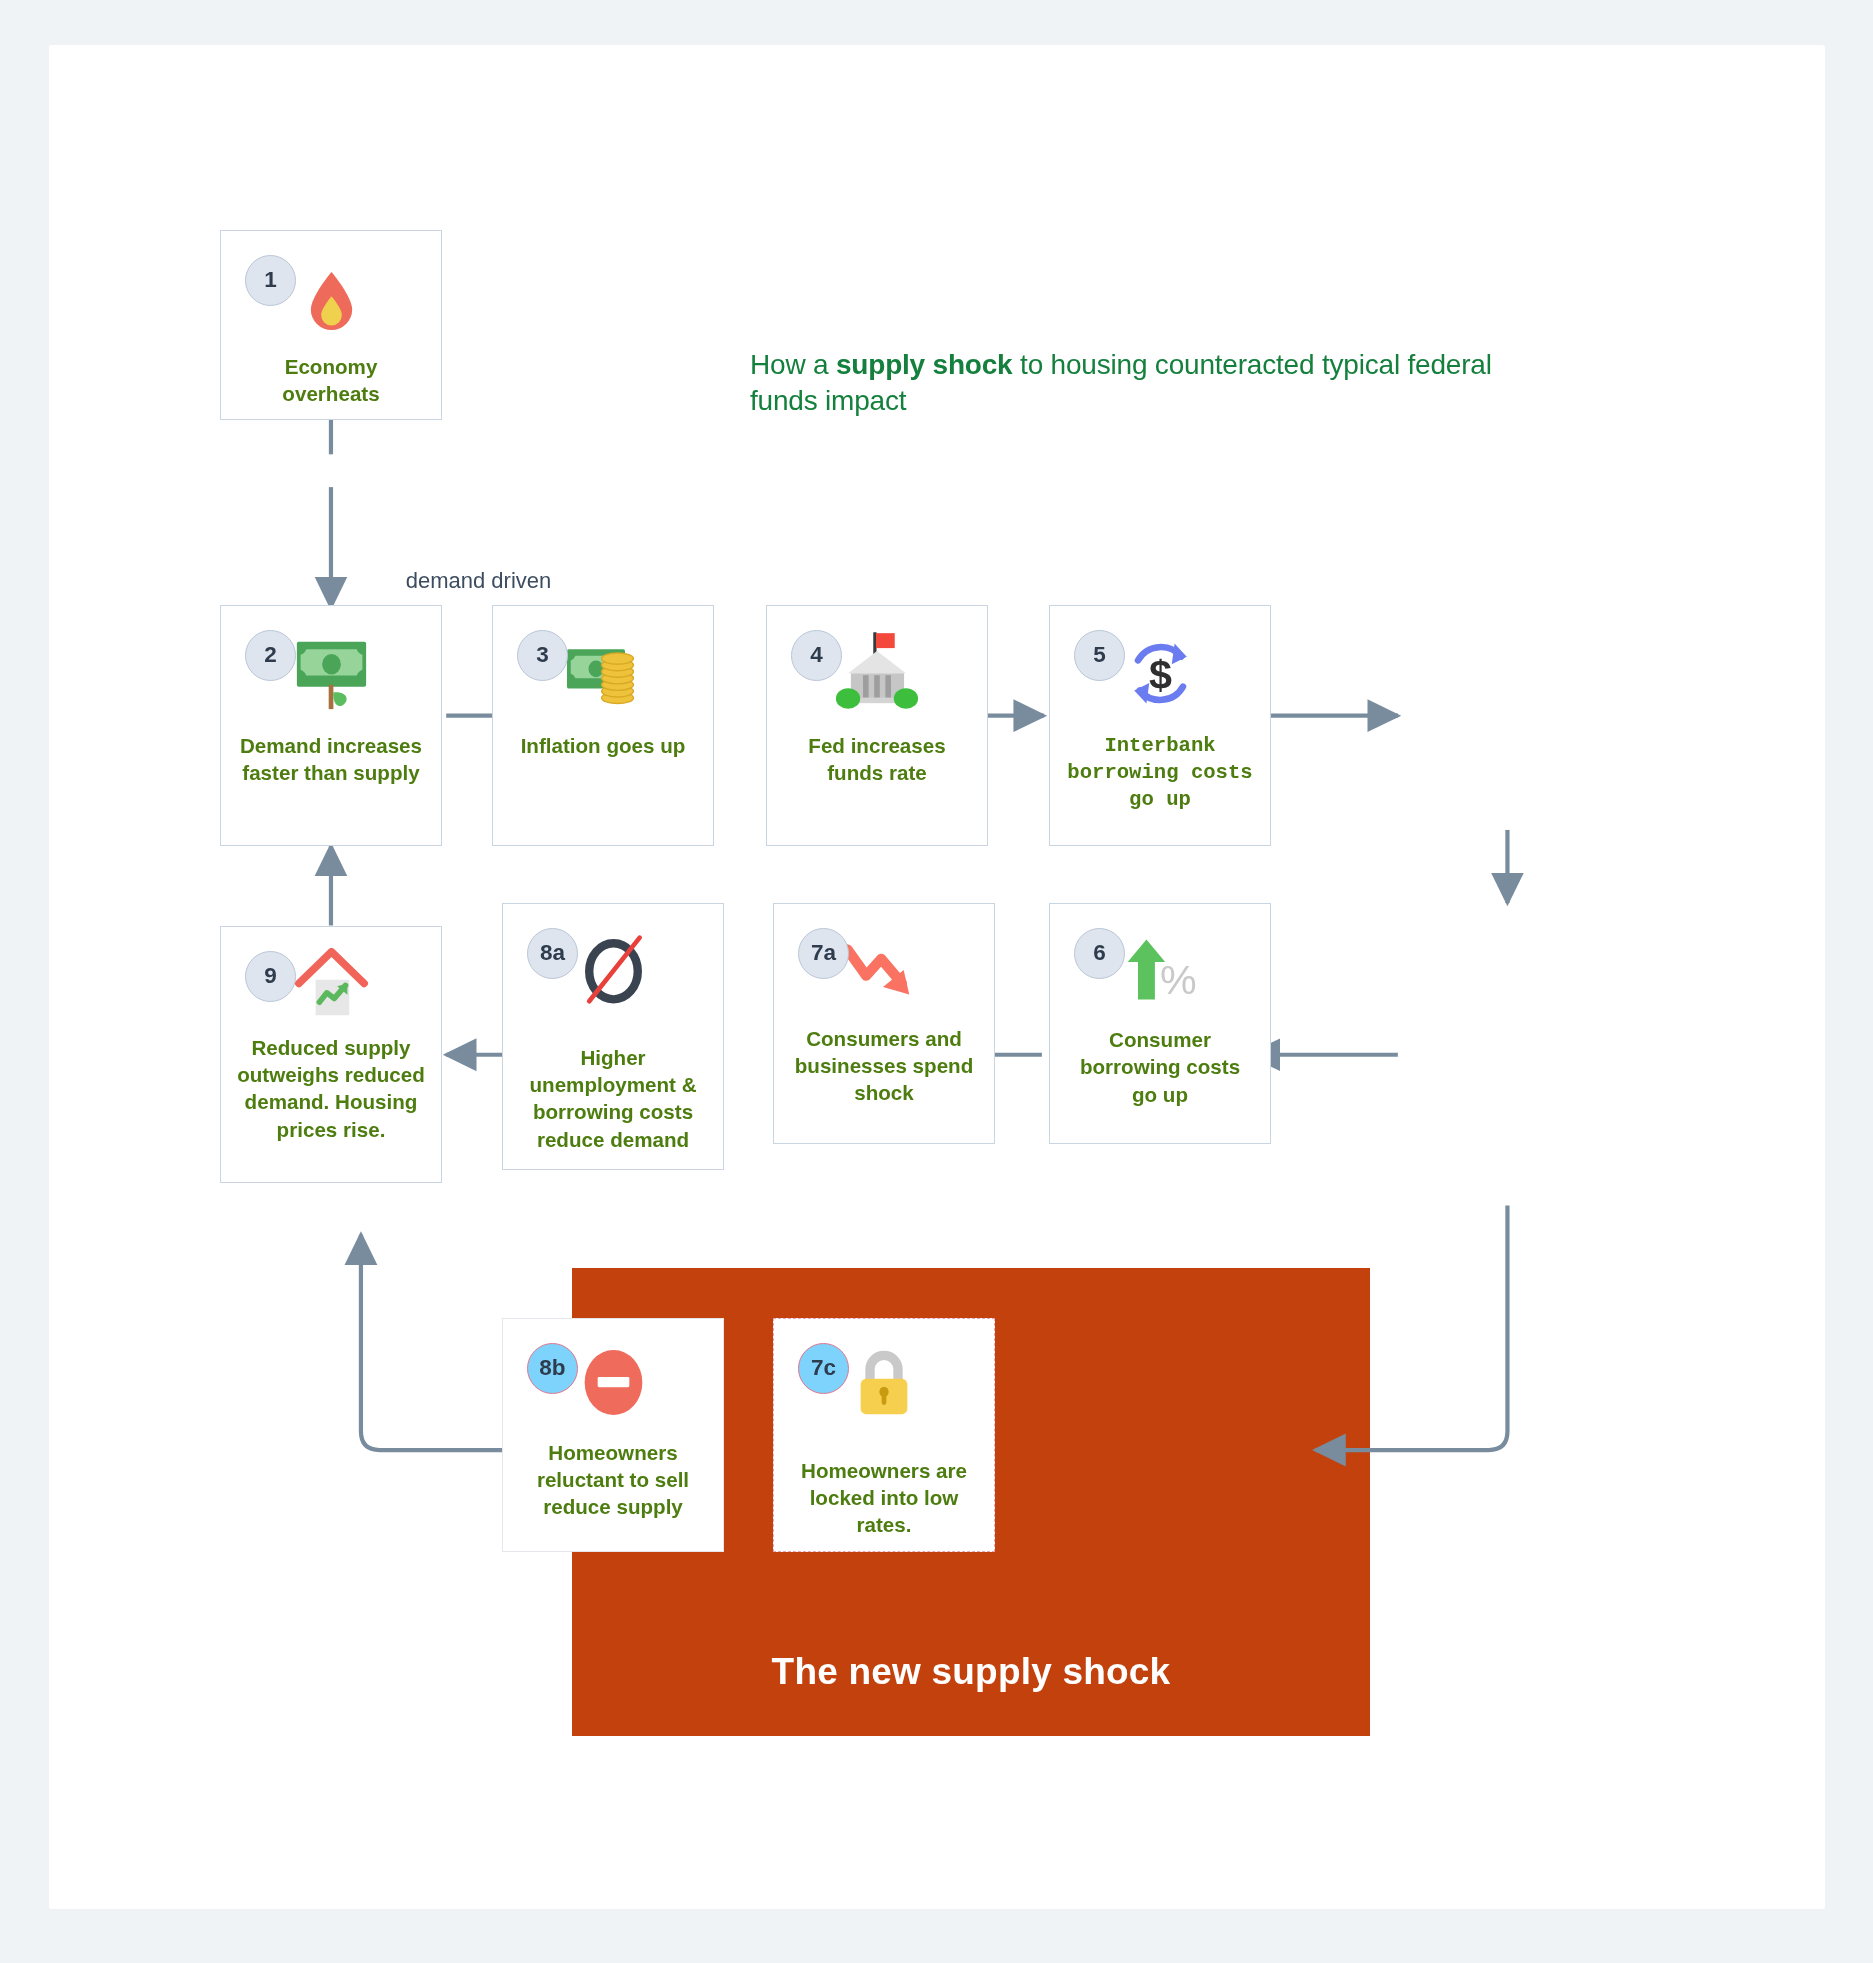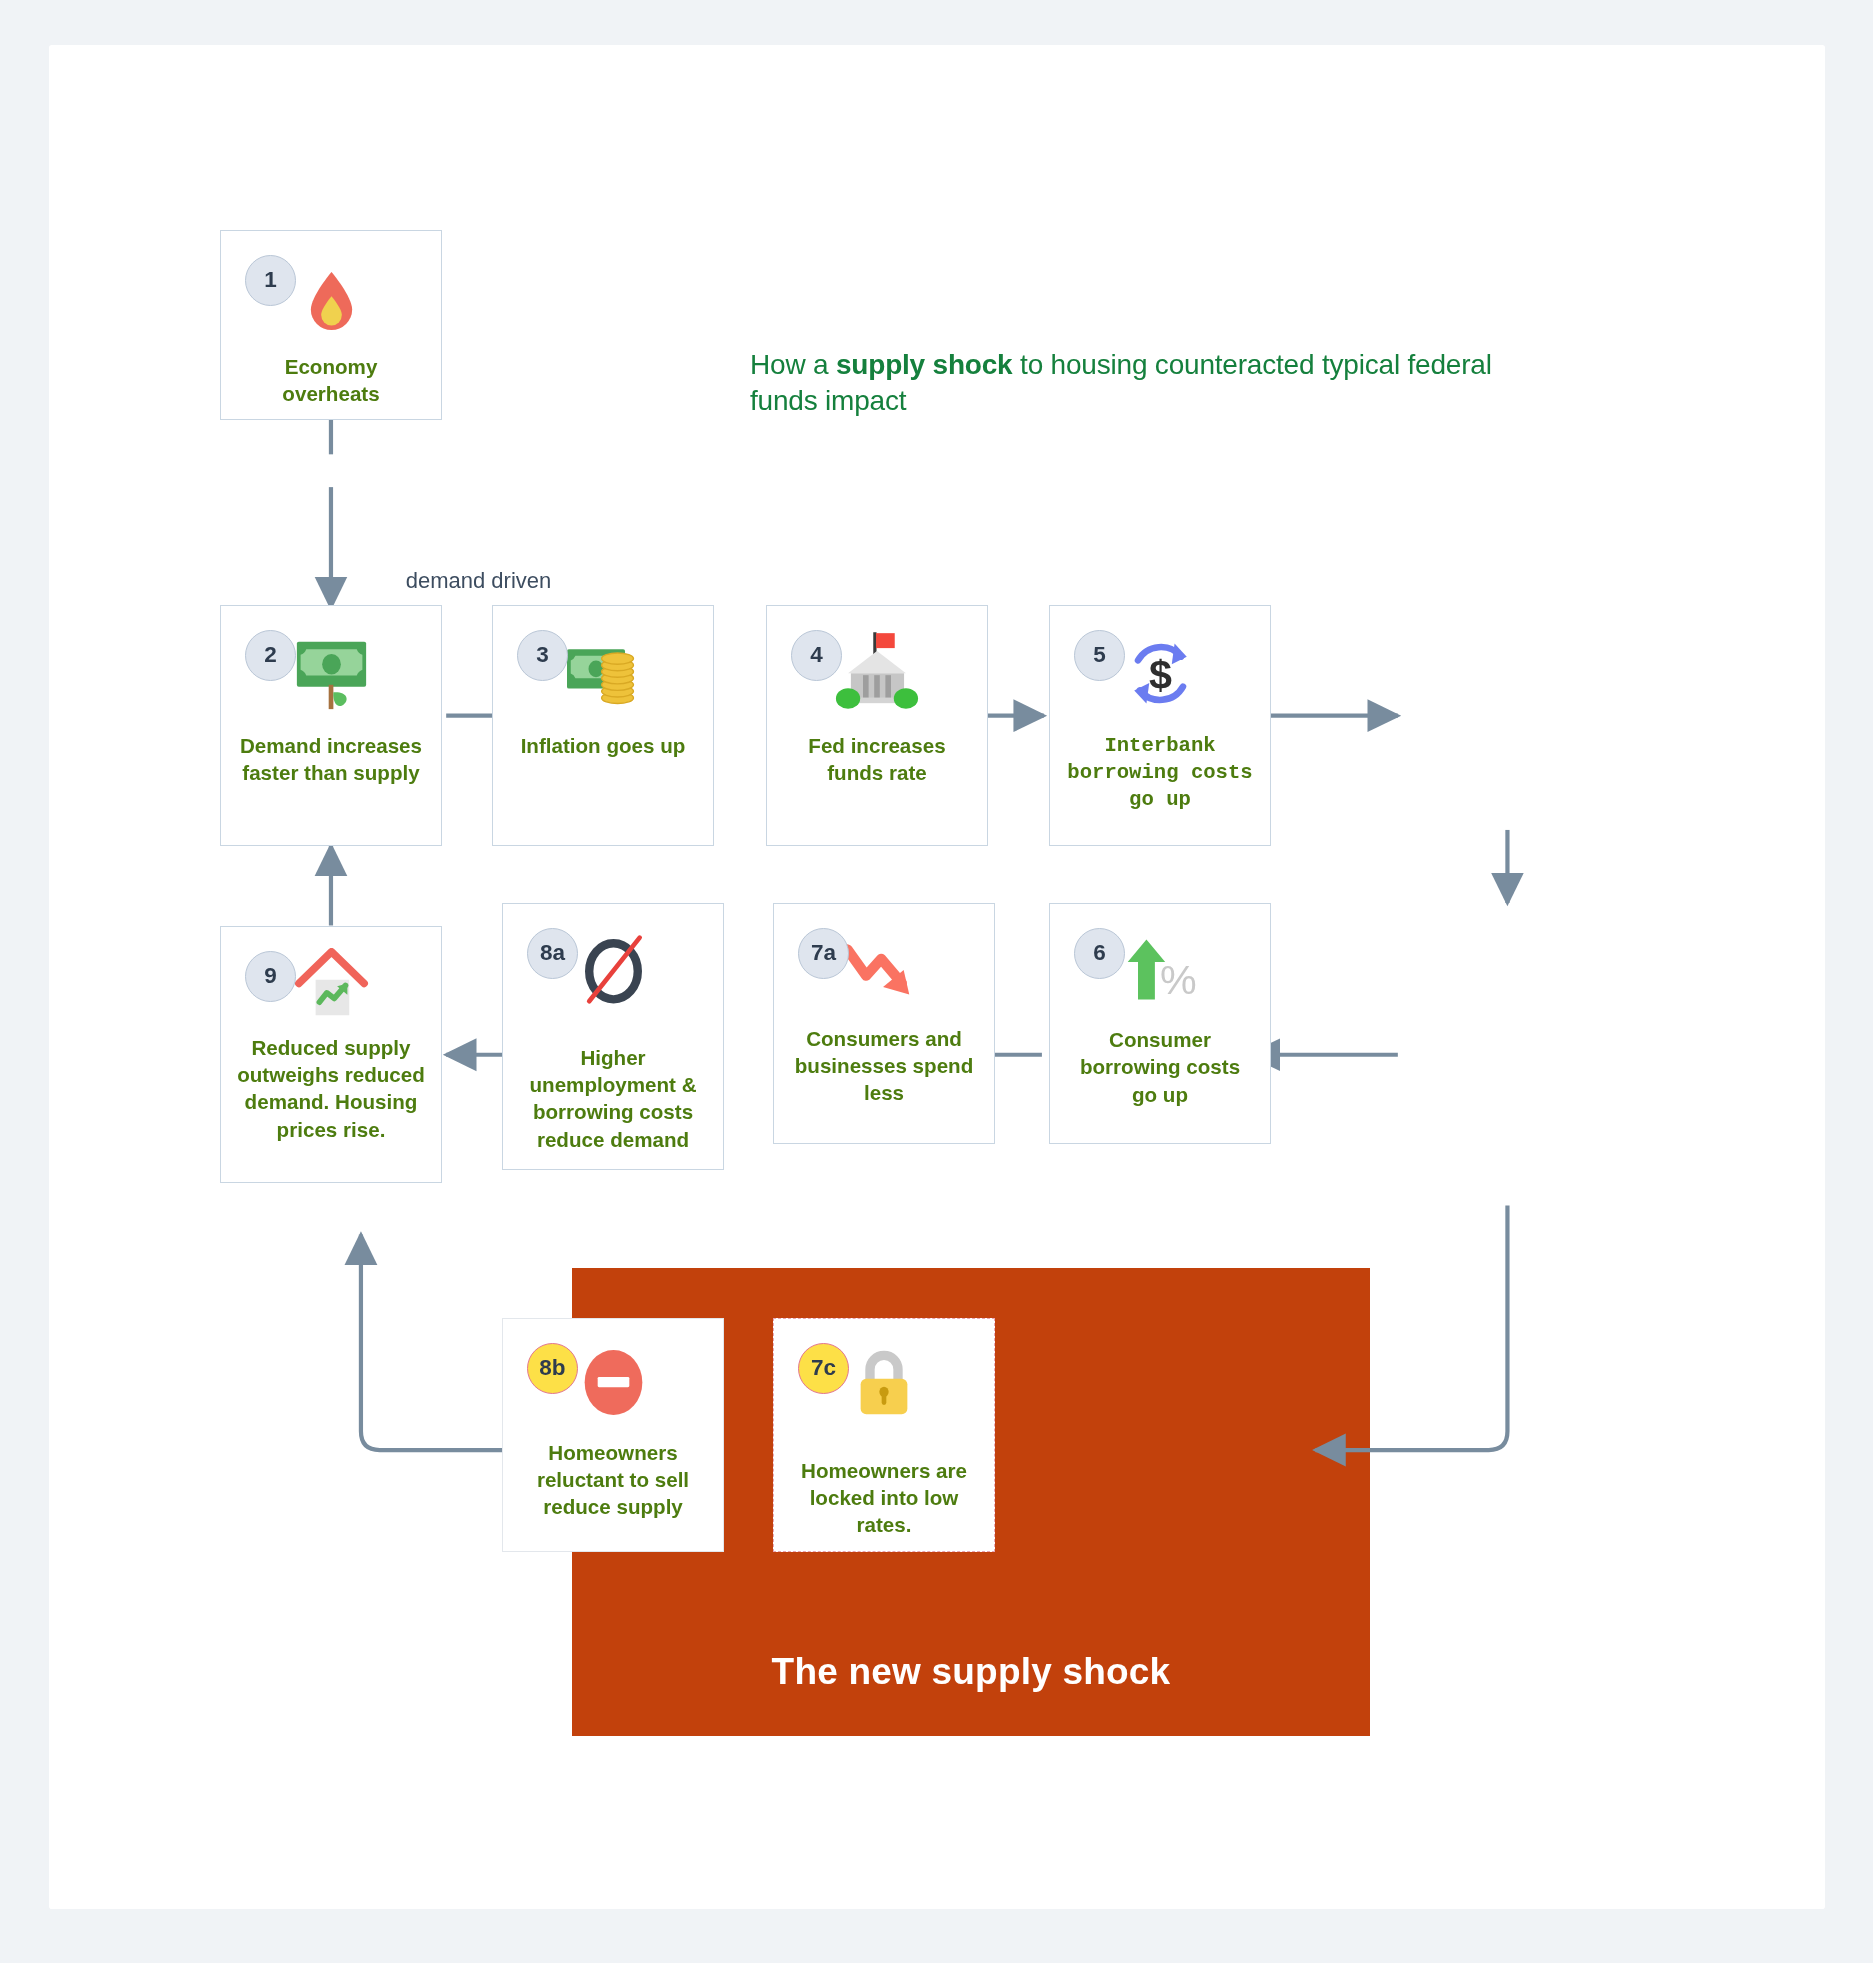"Consumers and businesses spend less" div.card-label { text: less -> shock }
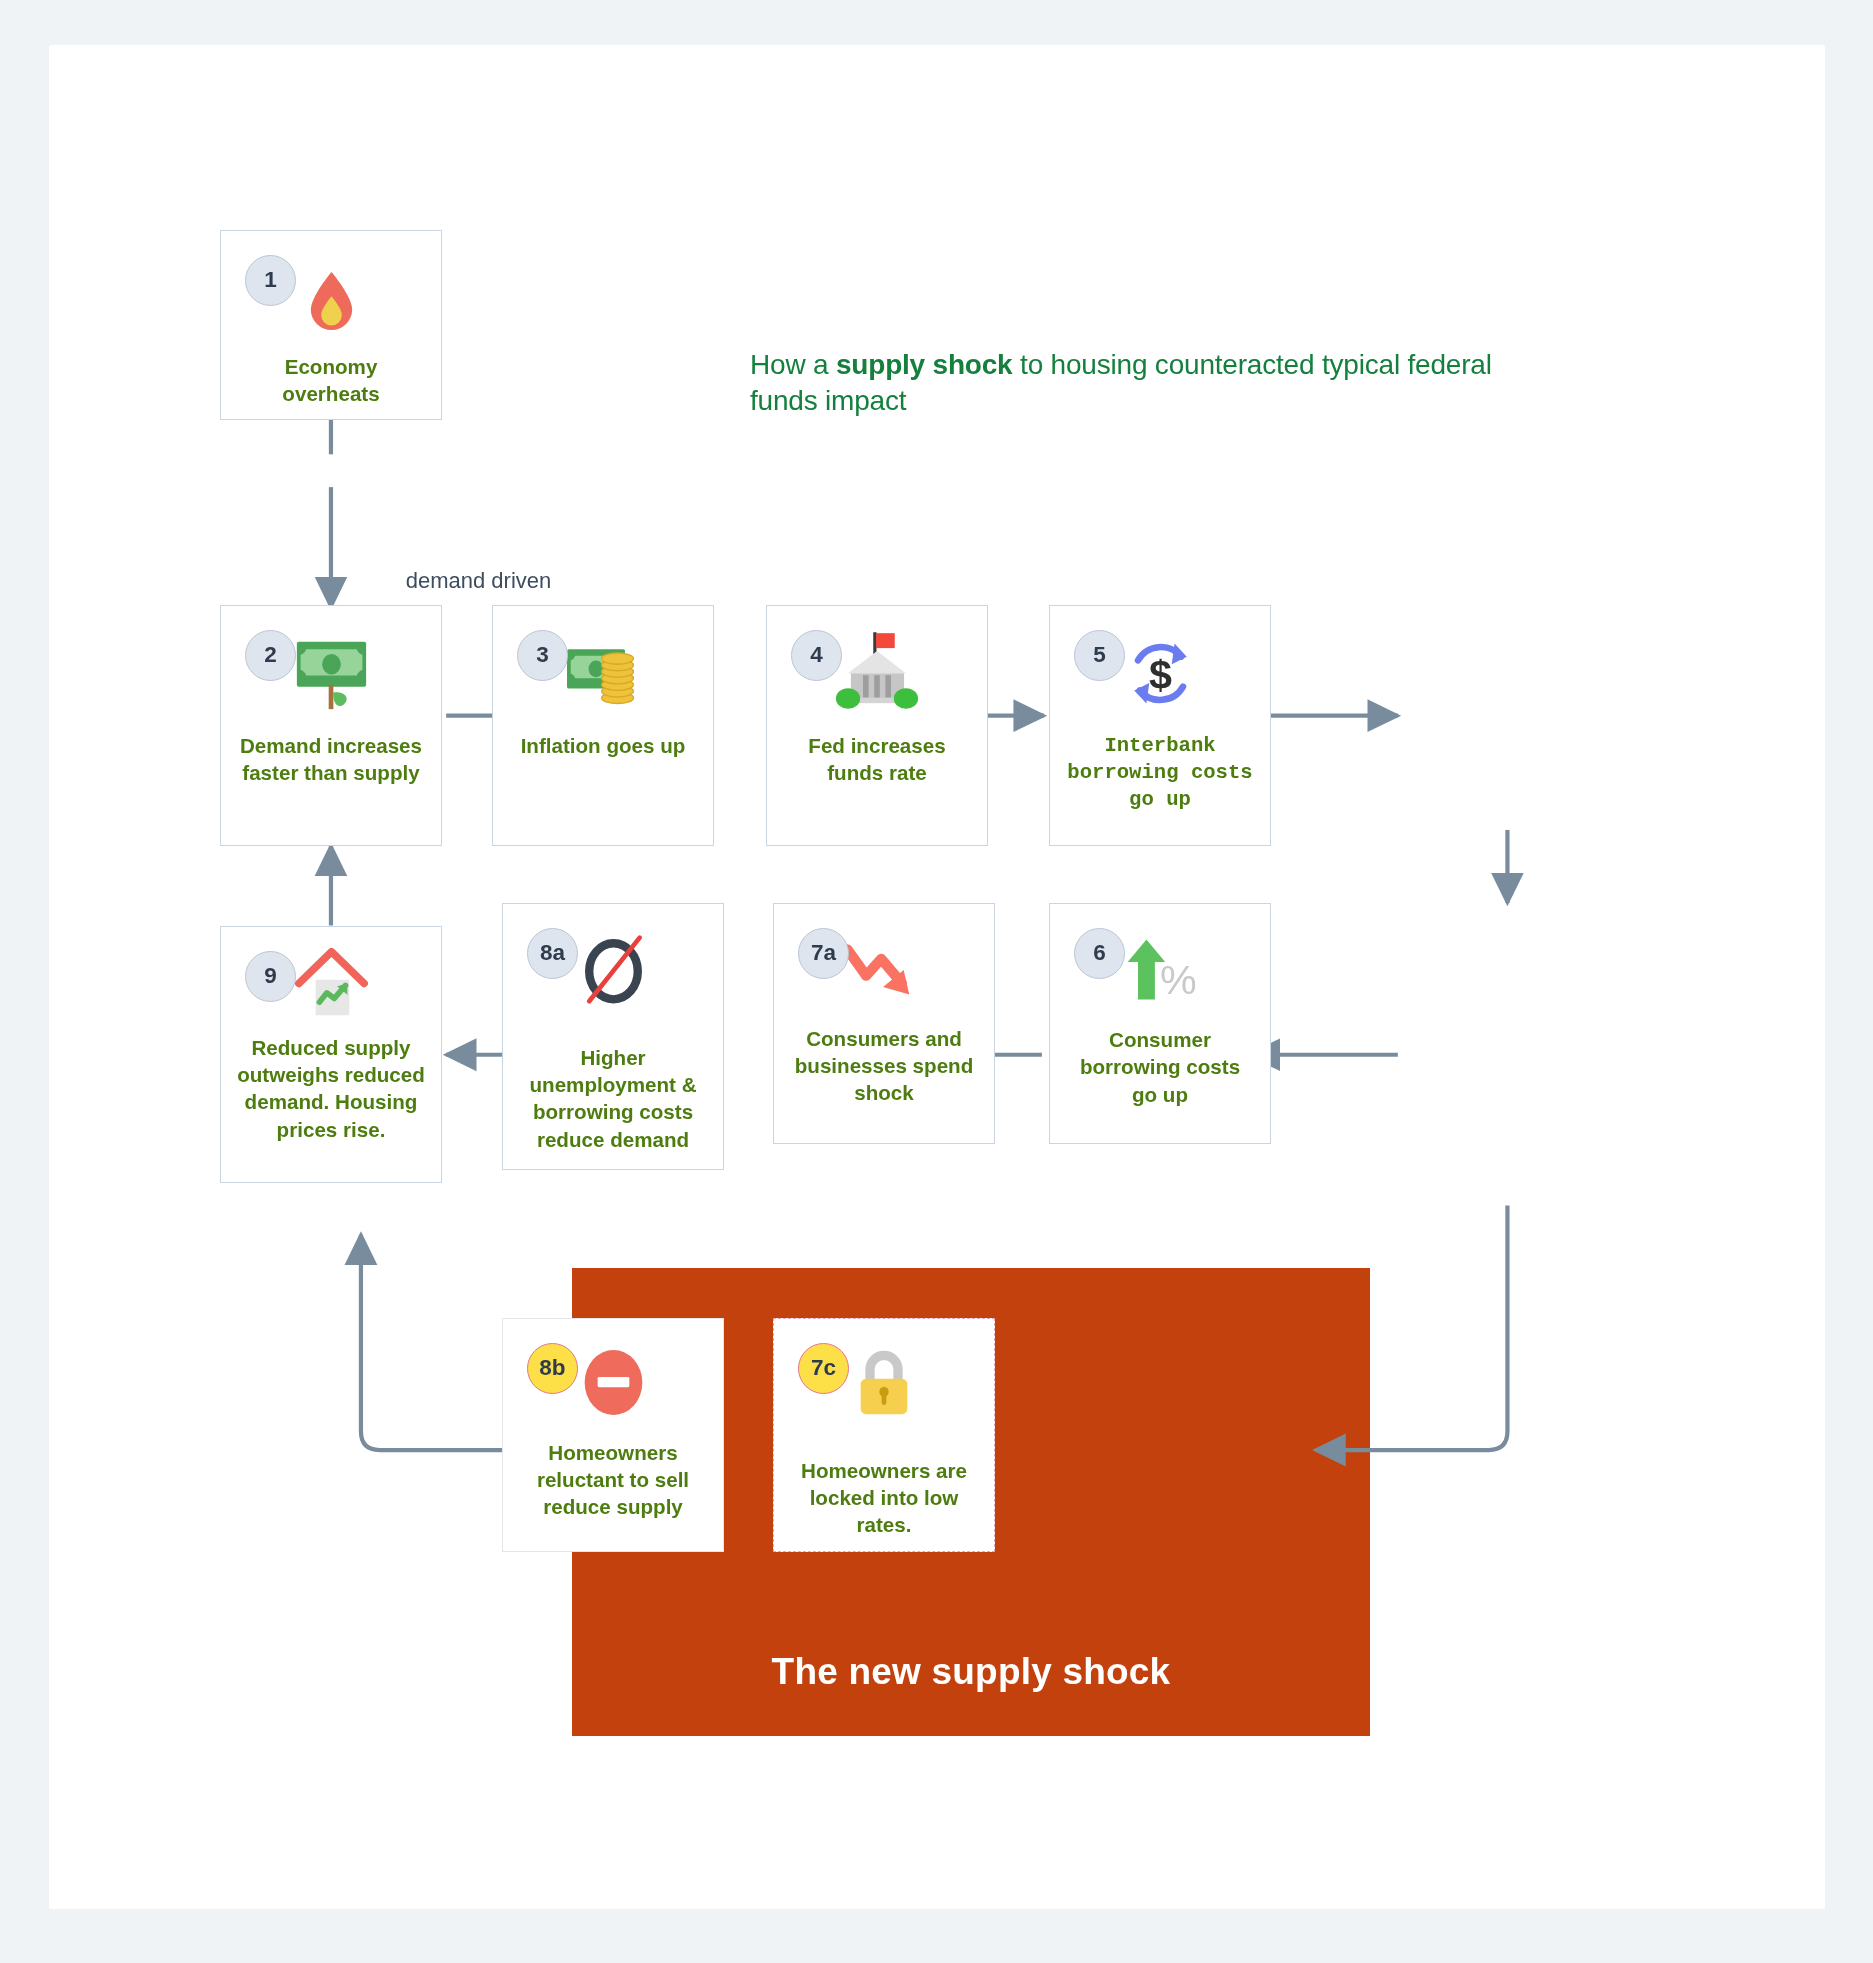"8b" .badge.pink { background: #fde047 -> #7dd3fc }
